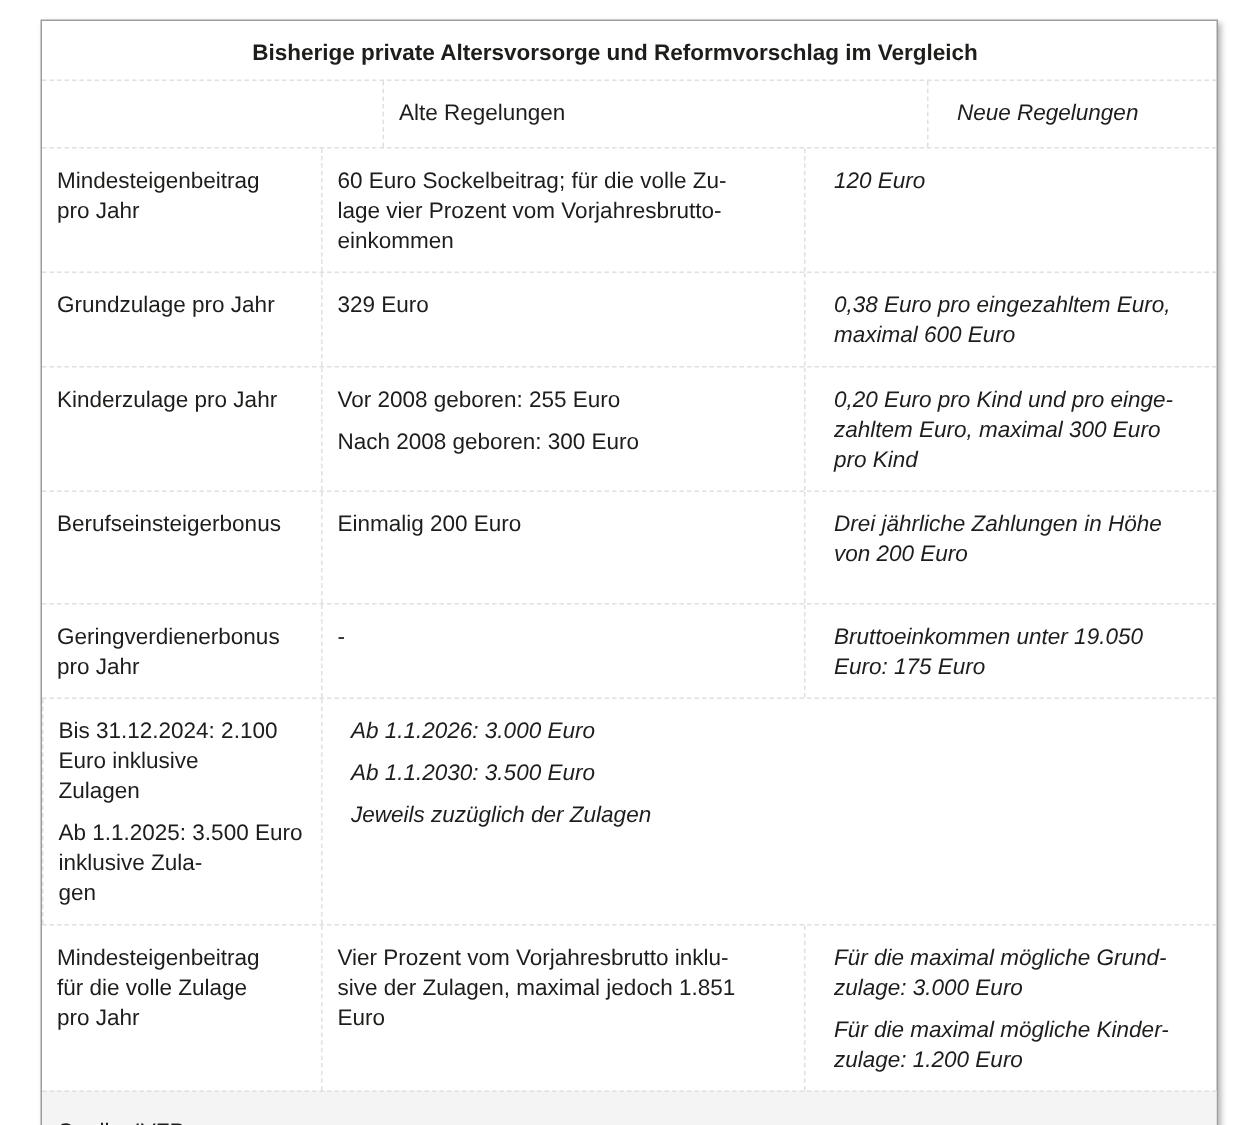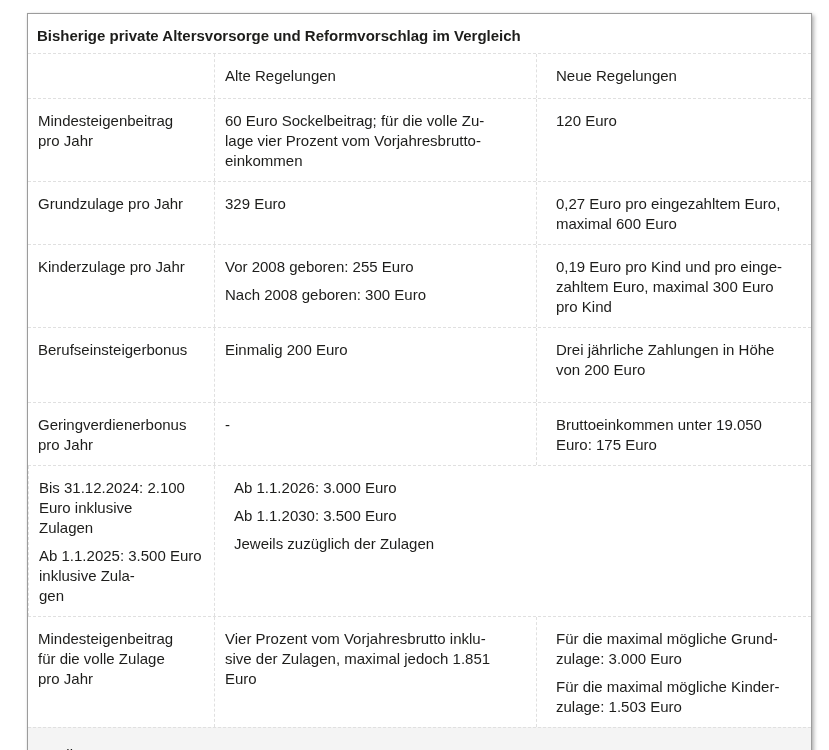"Bisherige private Altersvorsorge und" .title-row { text-align: none -> center }
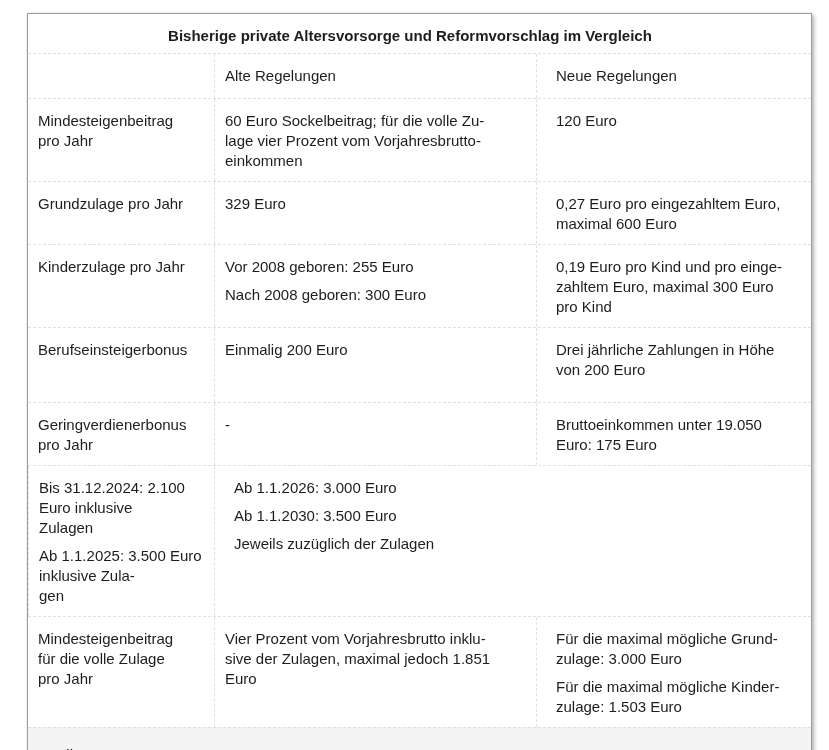"Alte Regelungen" .h-header { gap: none -> 41px }
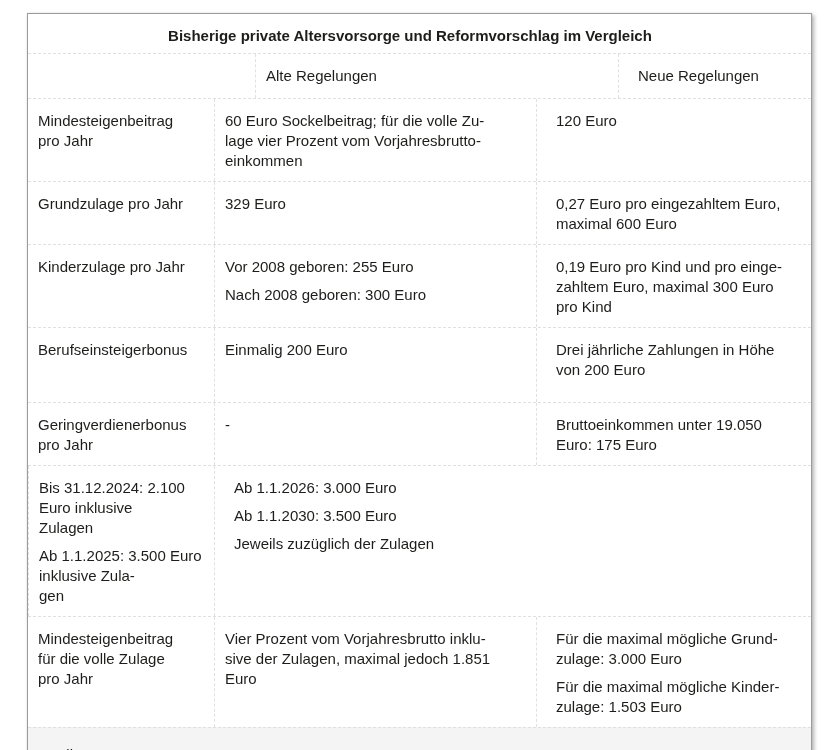"Neue Regelungen" .c3 { font-style: none -> italic }
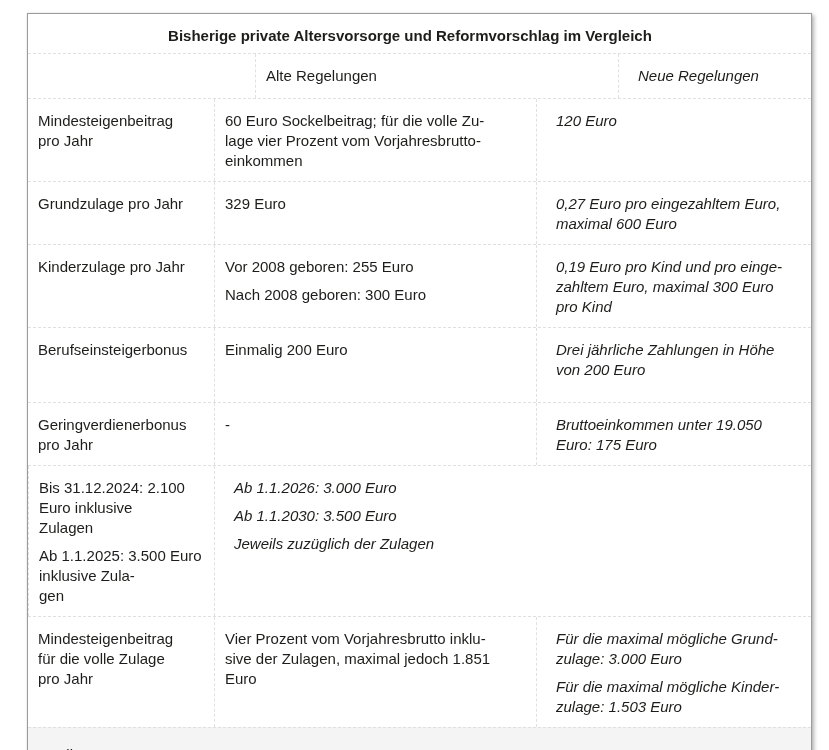"0,27 Euro pro eingezahltem Euro," p { text: 0,27 -> 0,38 }
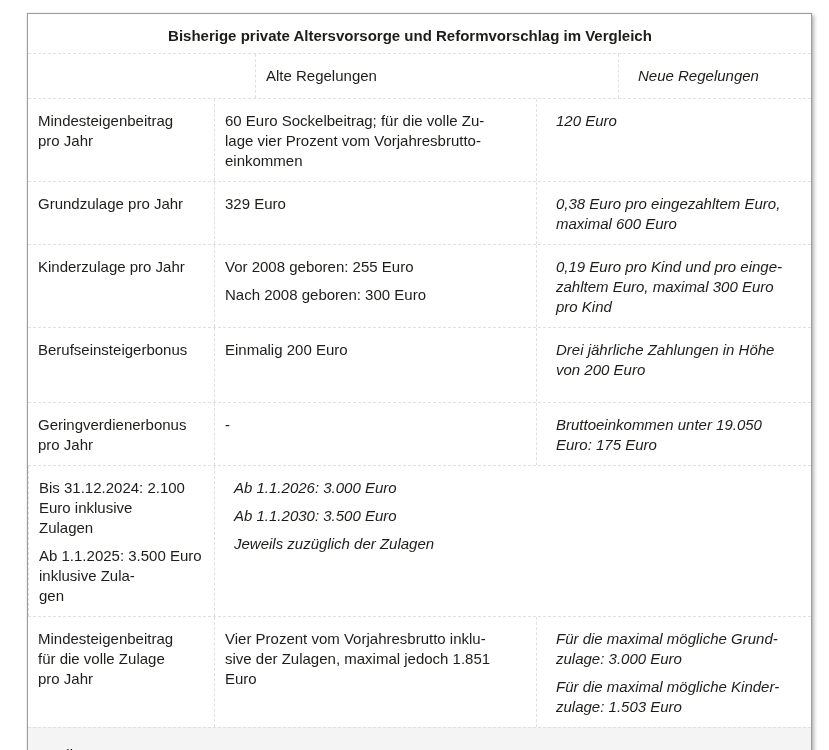"0,19 Euro pro Kind und" p { text: 0,19 -> 0,20 }
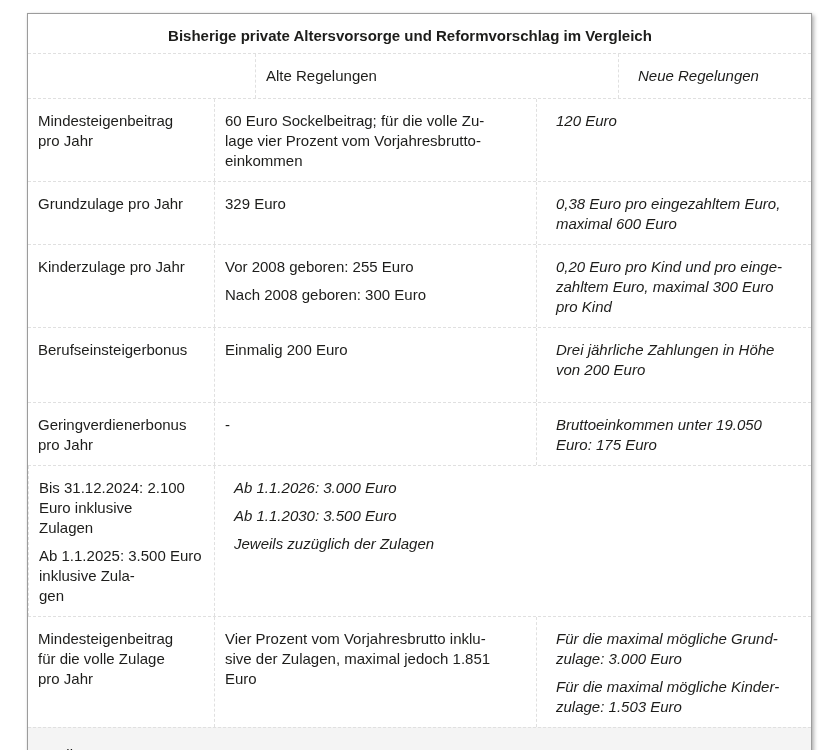"Für die maximal mögliche Kinder-" p { text: 1.503 -> 1.200 }
